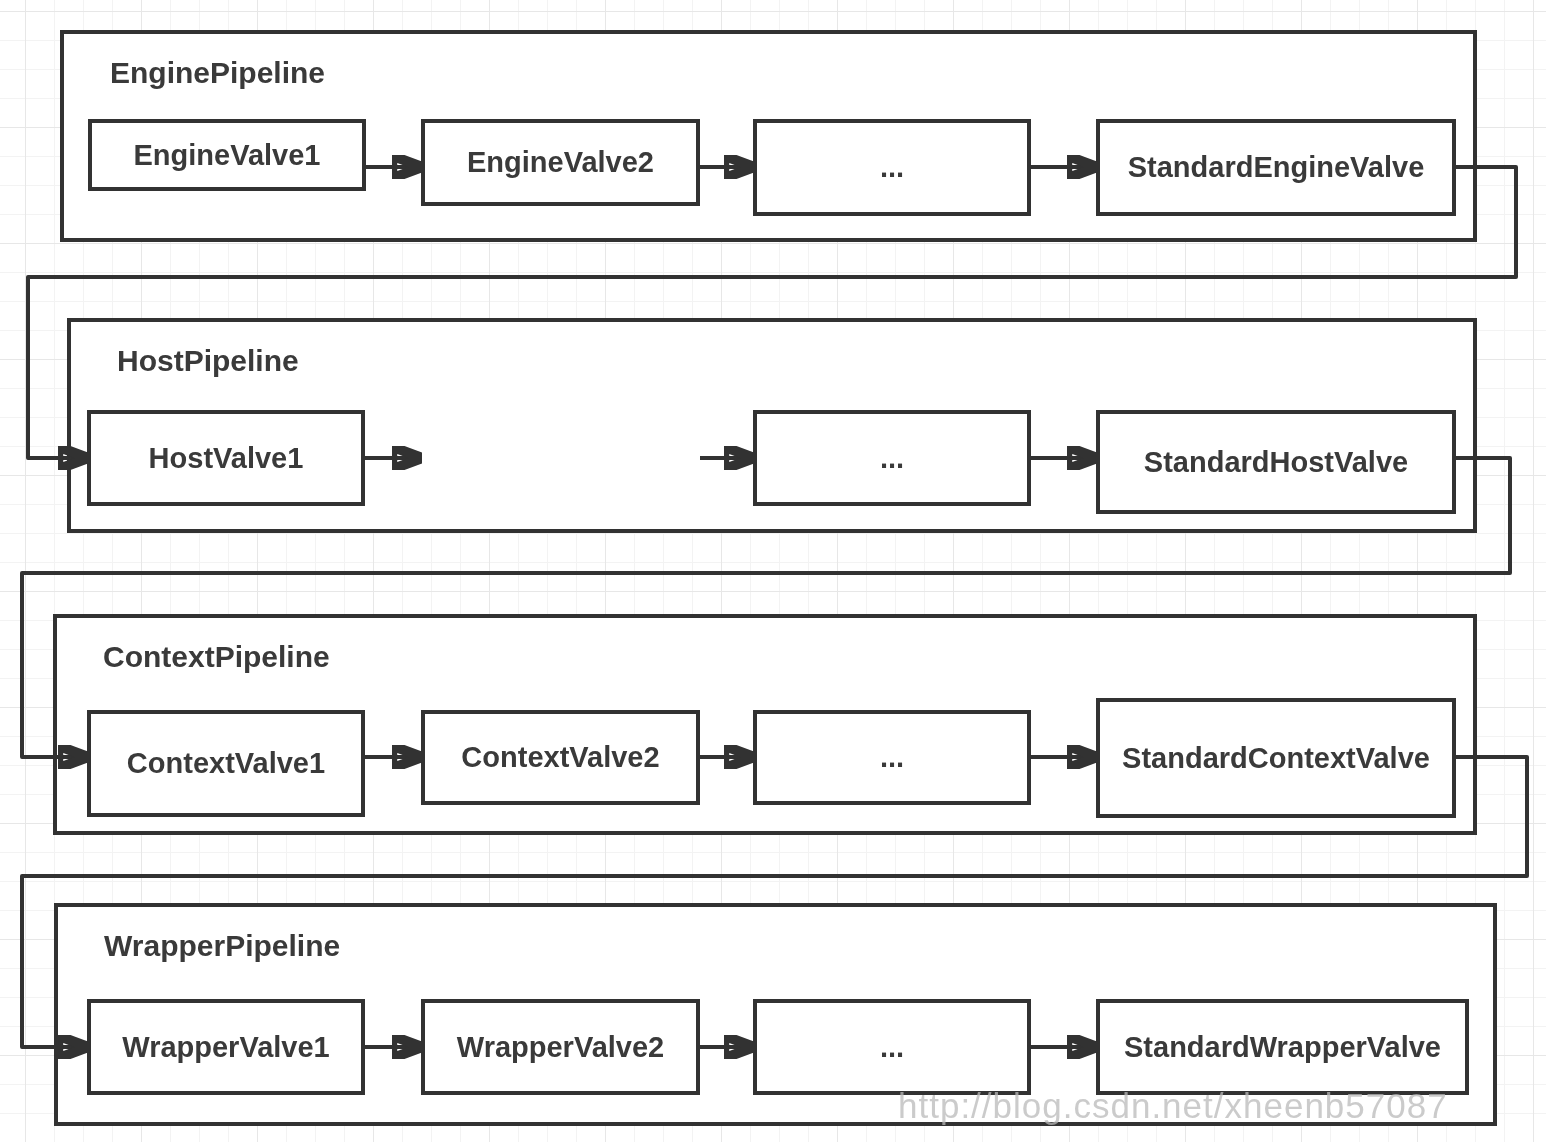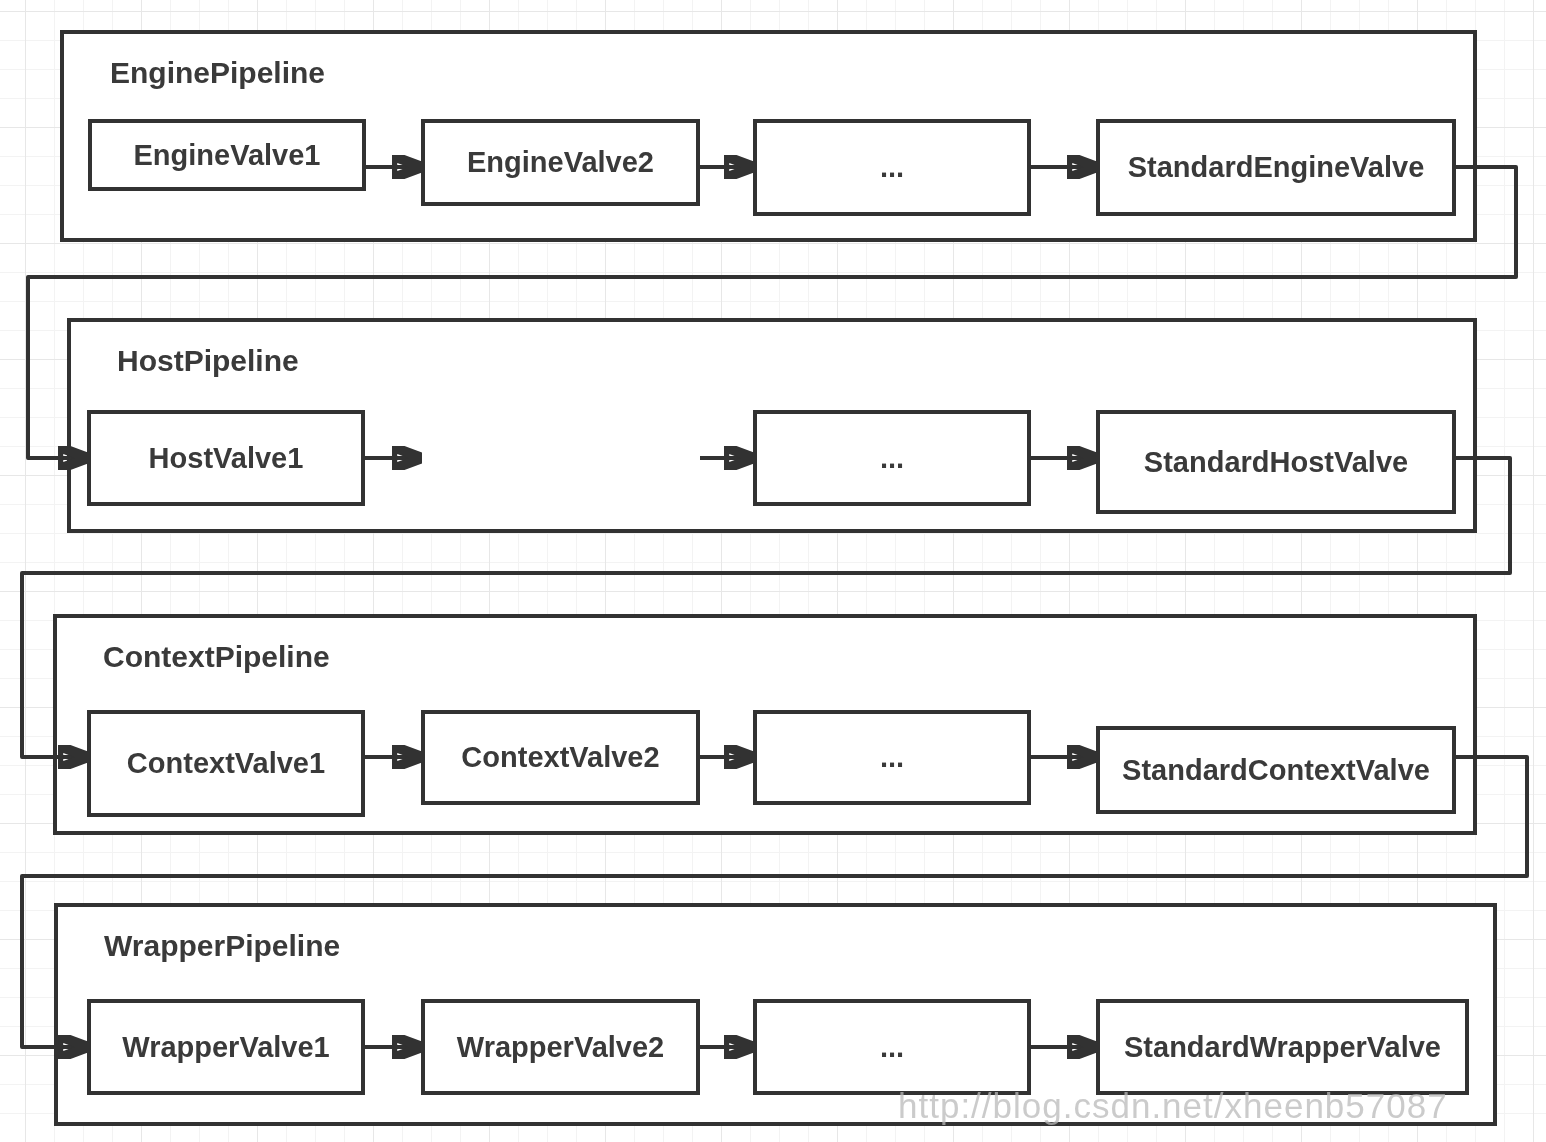"StandardContextValve" div.vbox { height: 88px -> 120px; top: 108px -> 80px }
